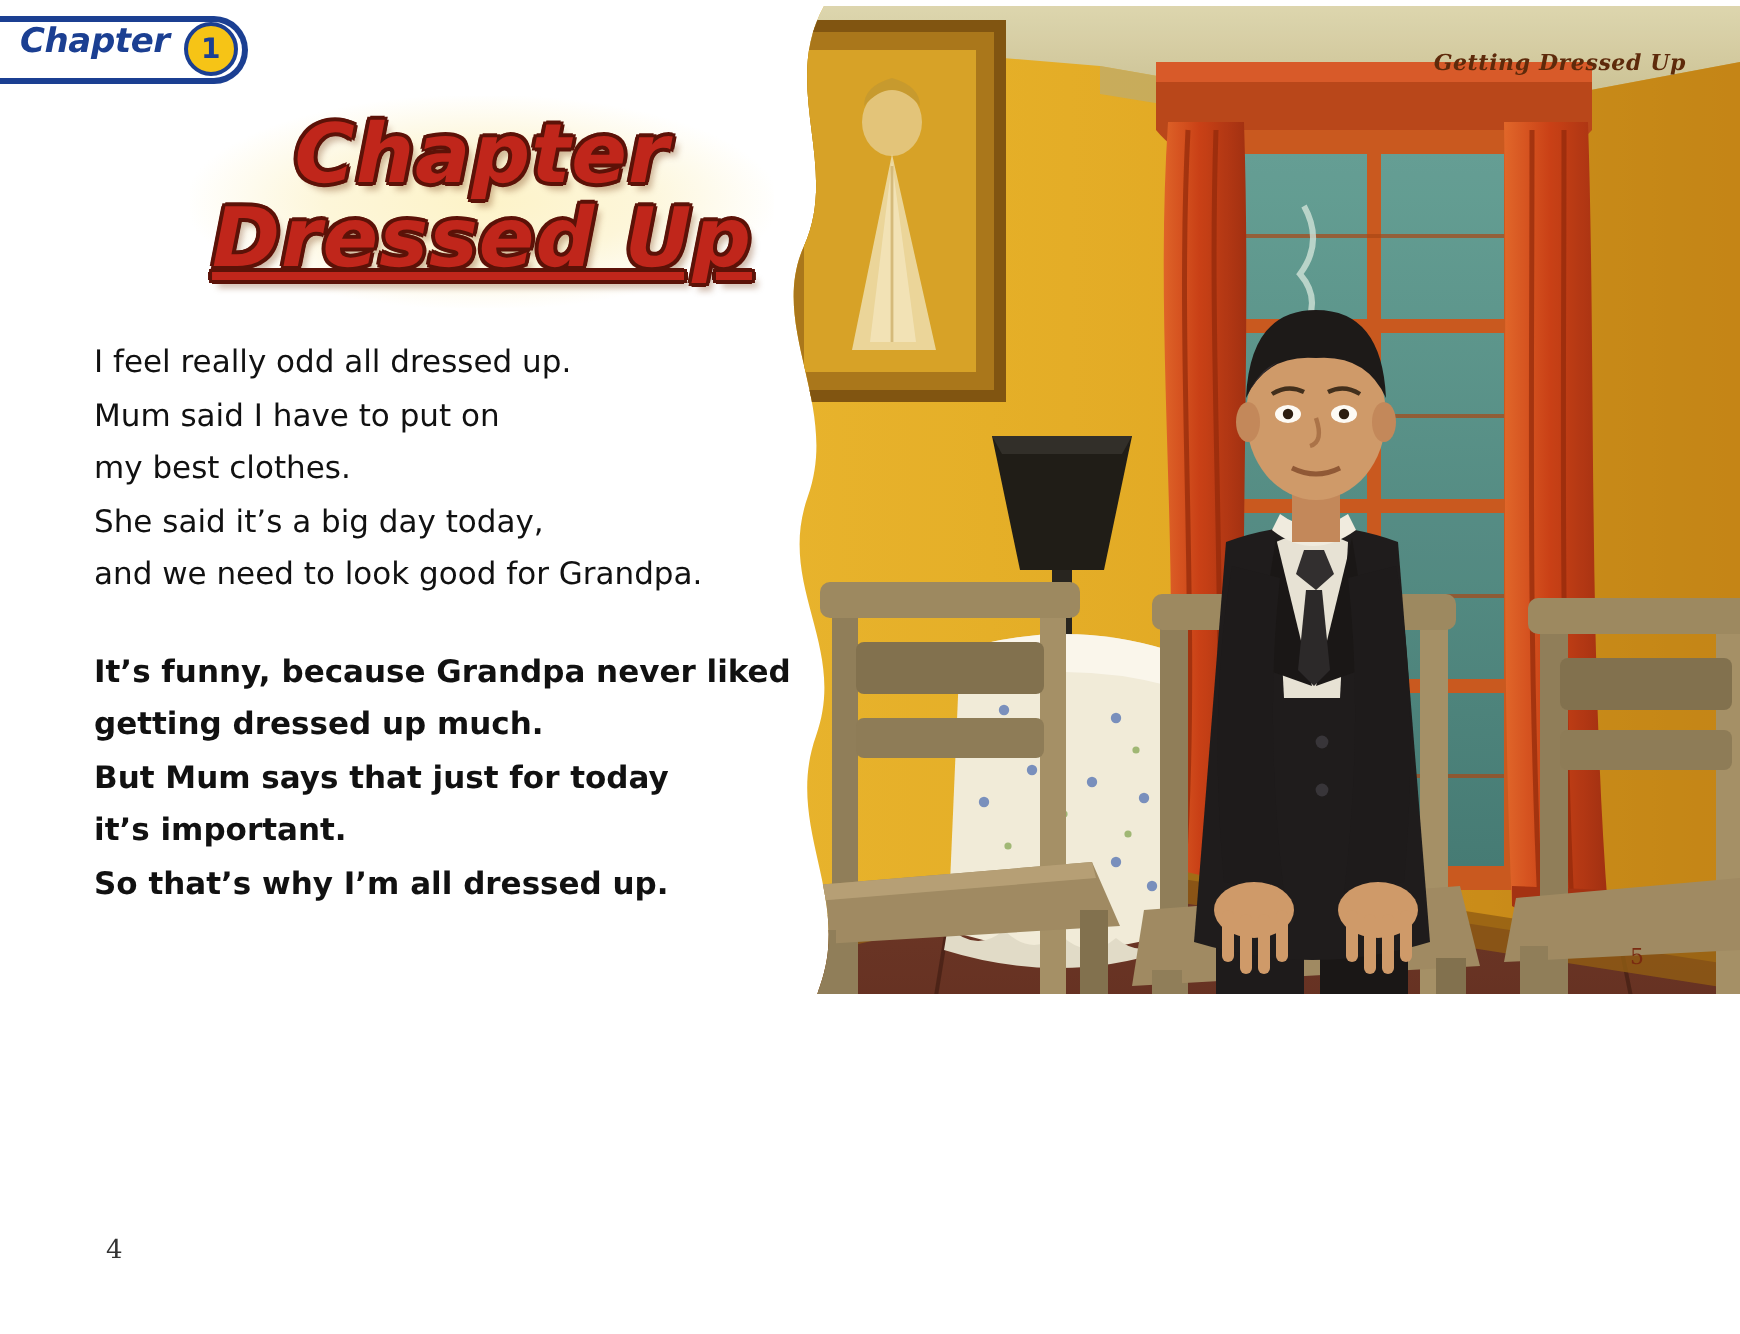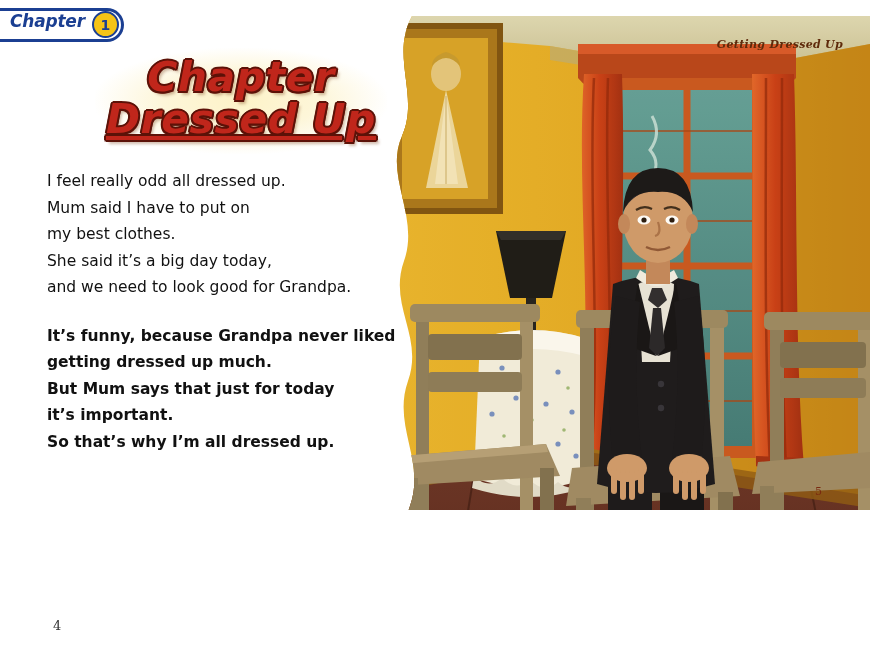"Getting Dressed Up" .illustration { top: 16px -> 3px }
